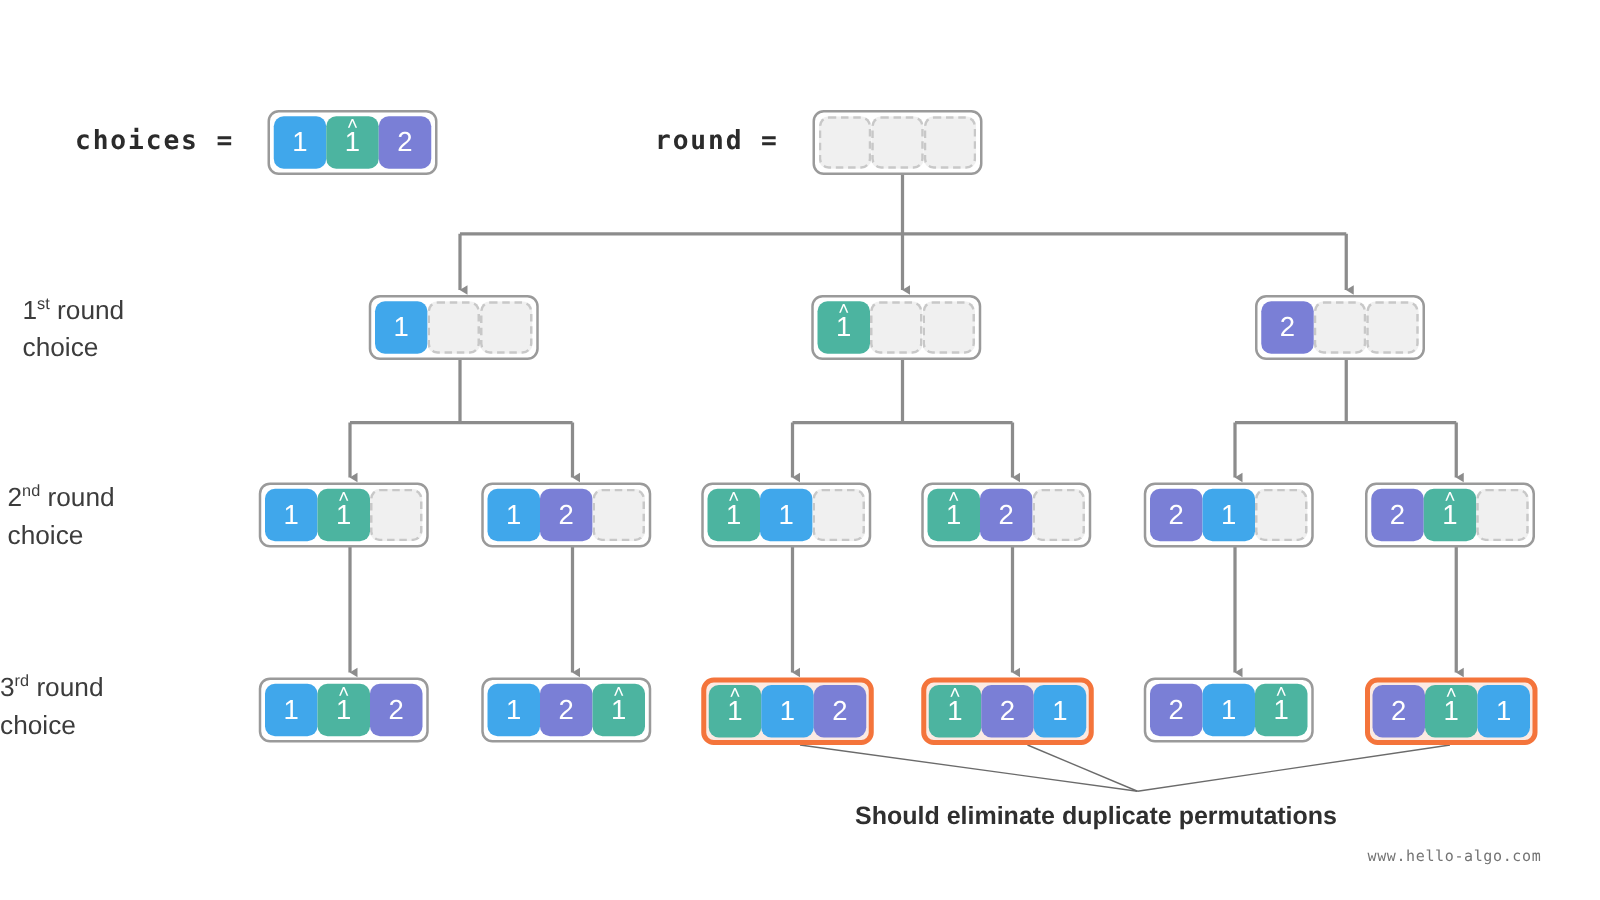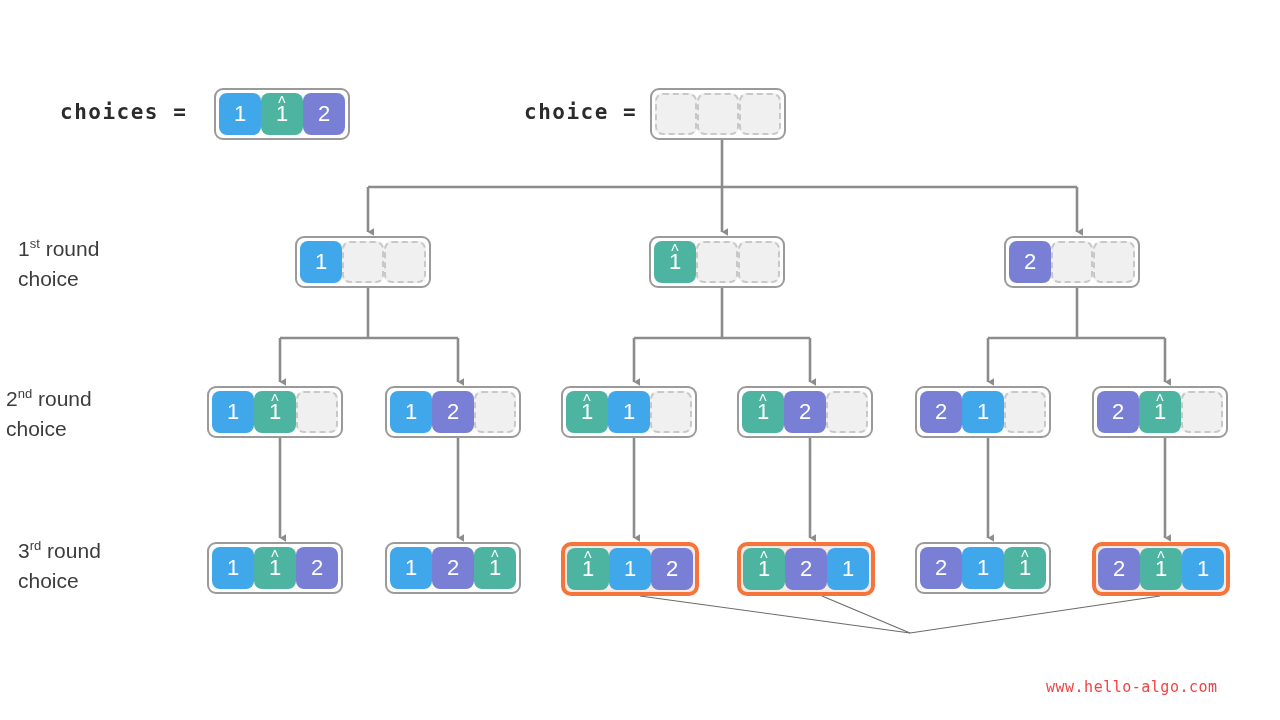"choice =" div.mono-label { text: choice -> round }
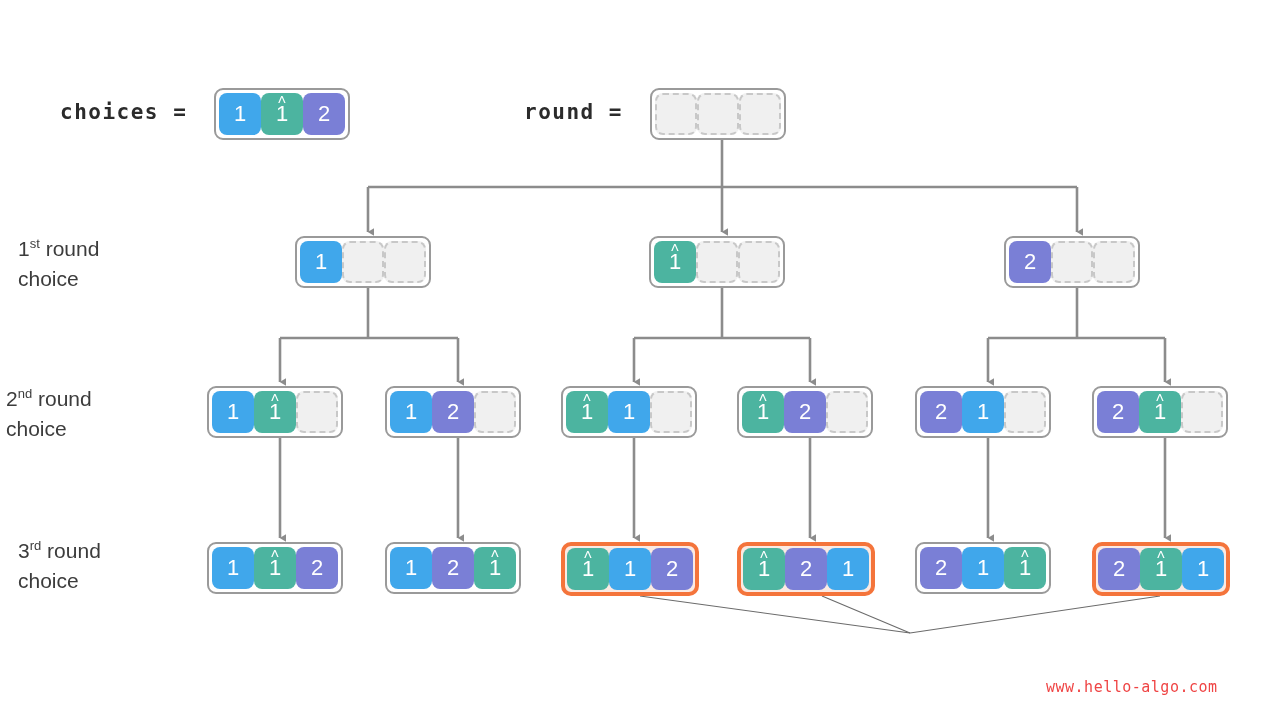"3rd round" div.round-label { left: 18px -> 0 }
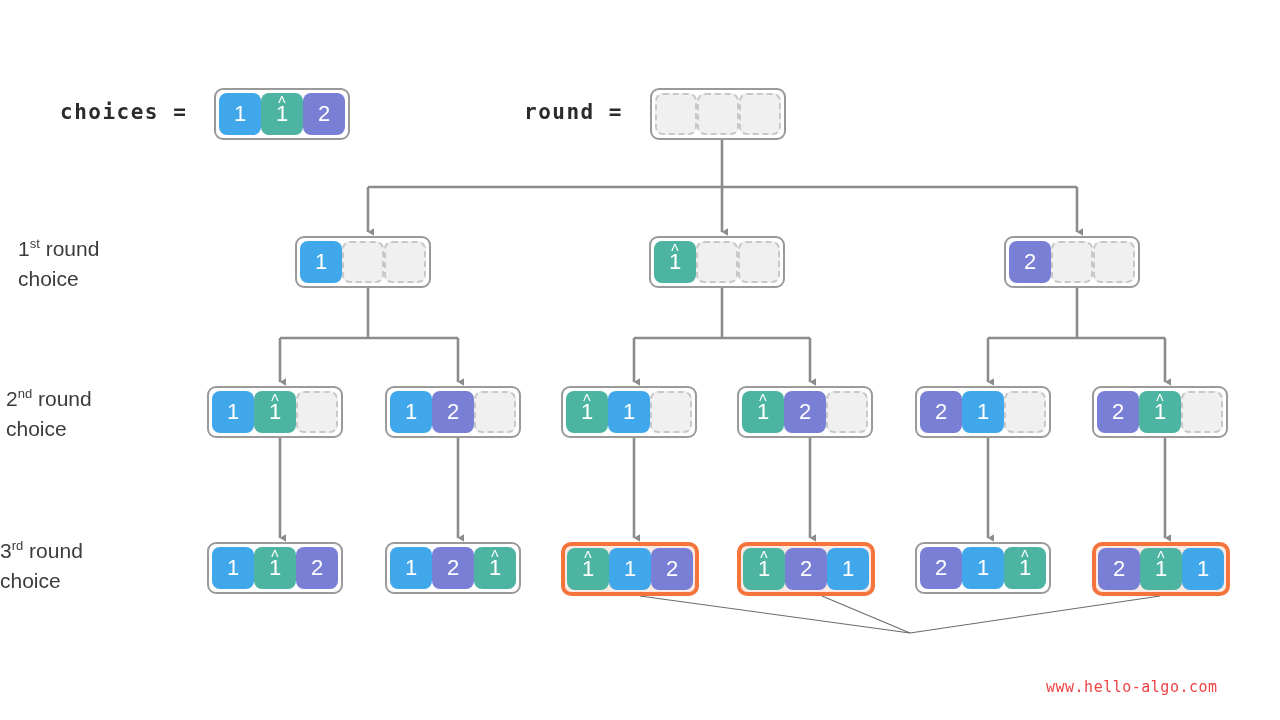"Should eliminate duplicate permutations" div.caption { html: none -> <div>Should eliminate duplicate permutations</div> }
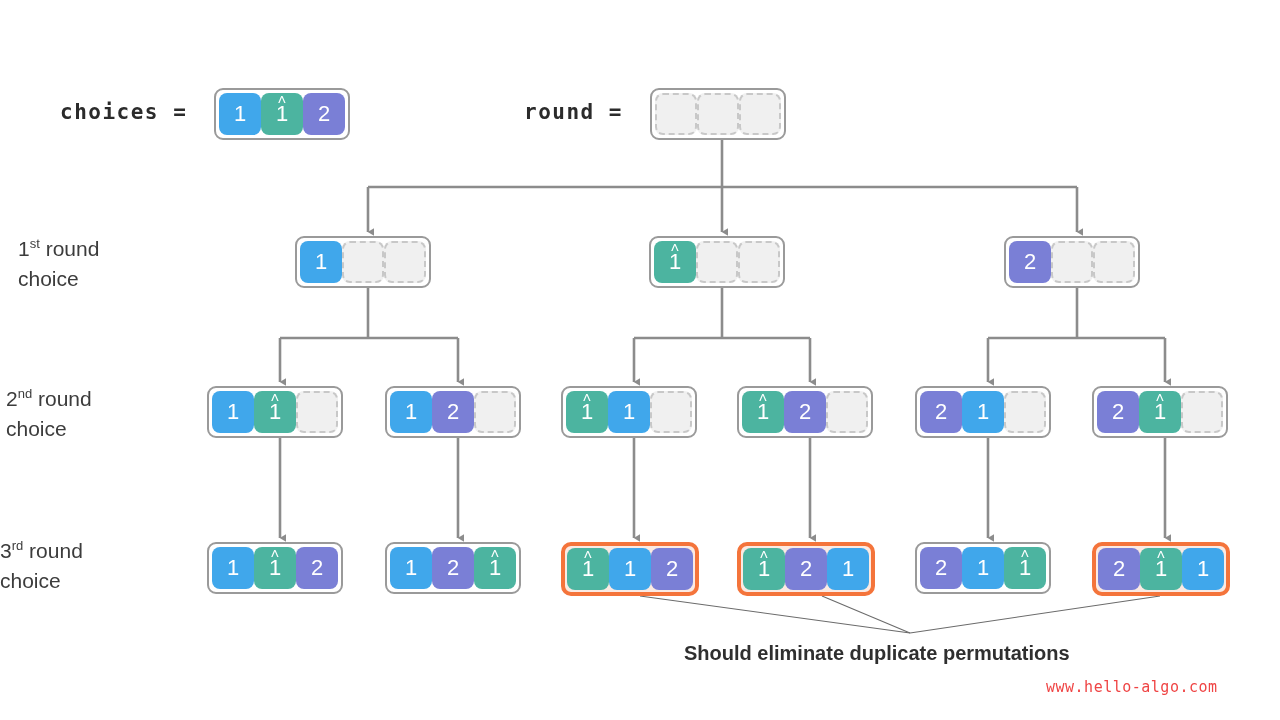"www.hello-algo.com" .watermark { color: #ef4444 -> #737373; font-size: 15px -> 12px; margin-left: none -> 48px }
